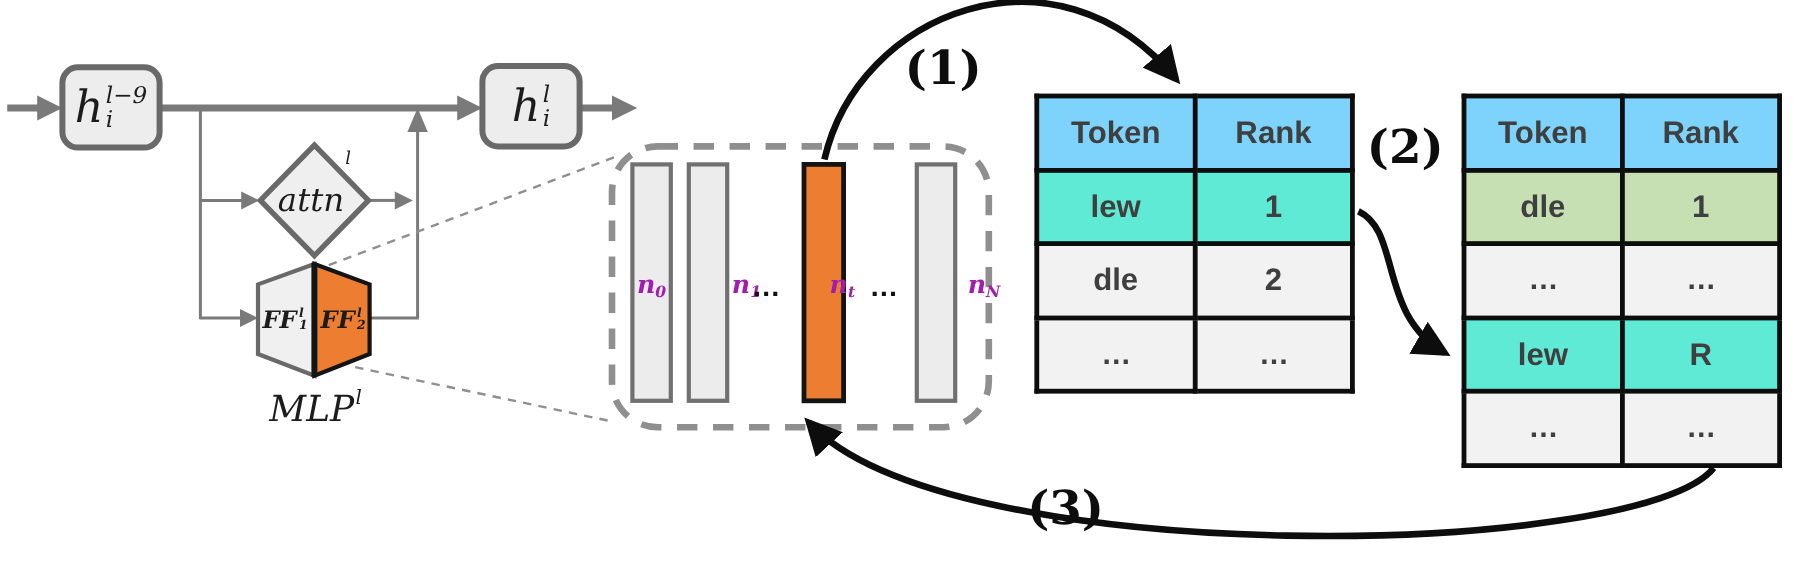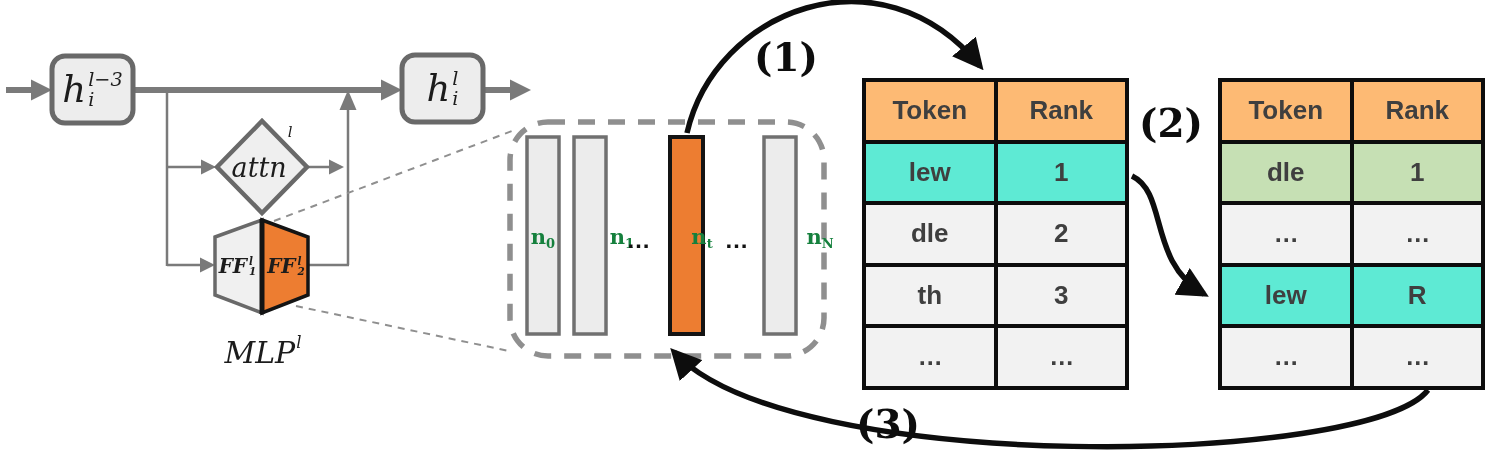"l−3" span.s { text: 3 -> 9 }
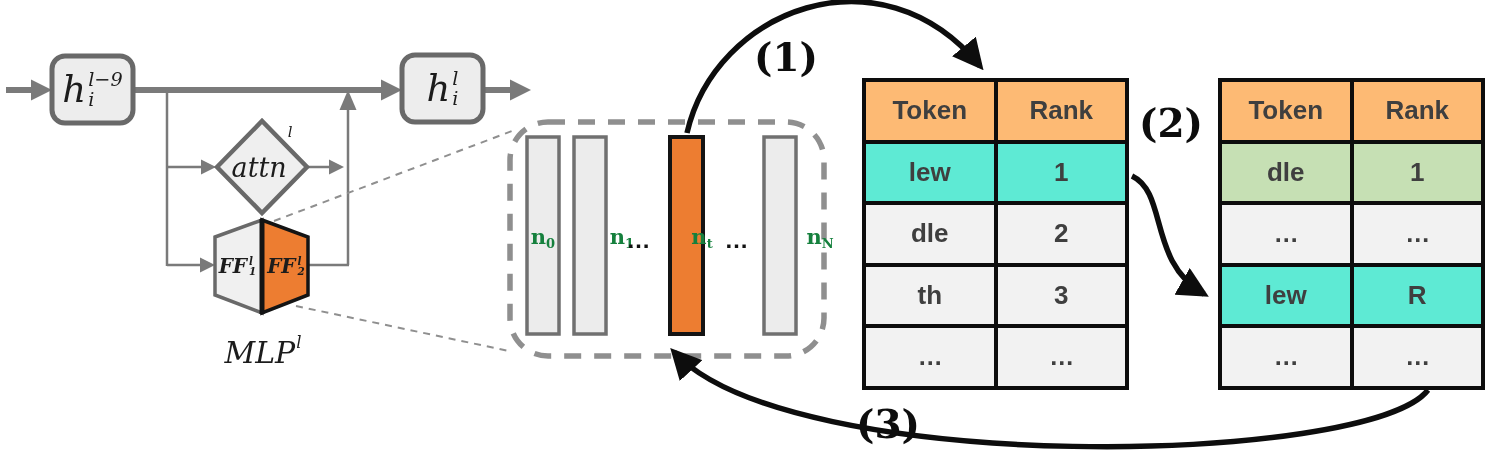"Token" .rank-table th { background: #fdba74 -> #7dd3fc }
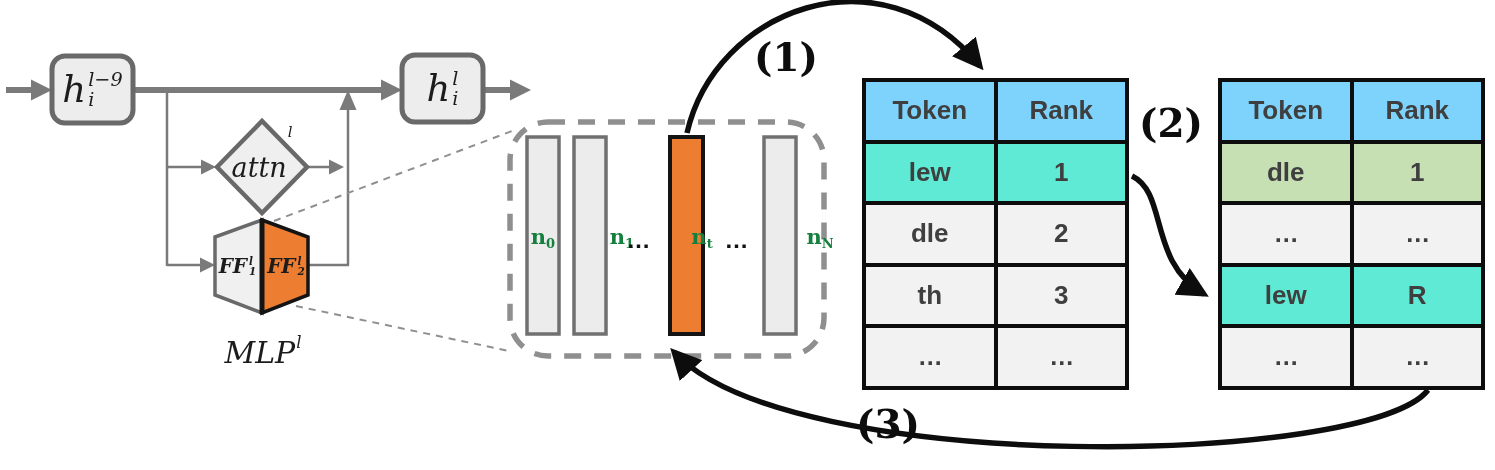"n0" .bar-label { color: #15803d -> #a21caf; font-style: none -> italic }
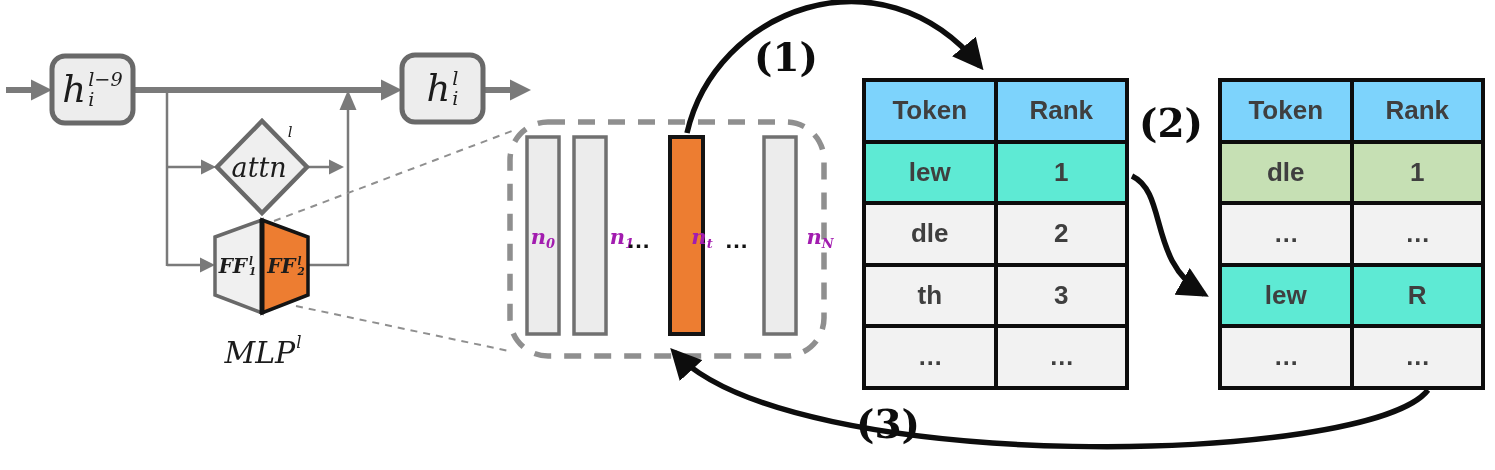"th" tr { html: <tr> <td>th</td> <td>3</td> </tr> -> none }
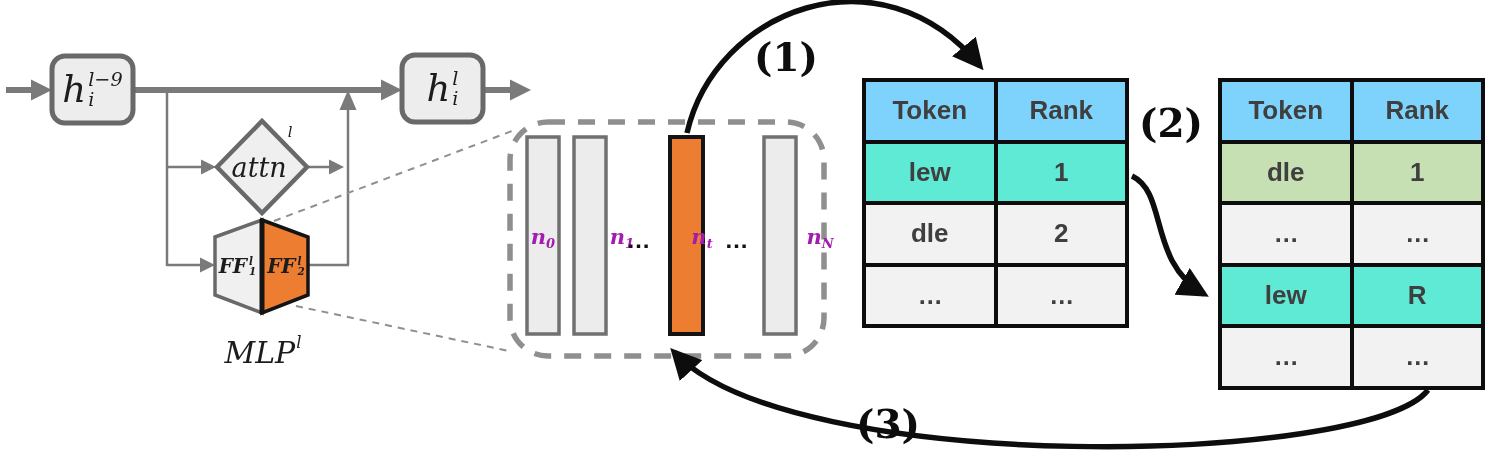"MLP" div.mlabel { top: 332px -> 321px }
